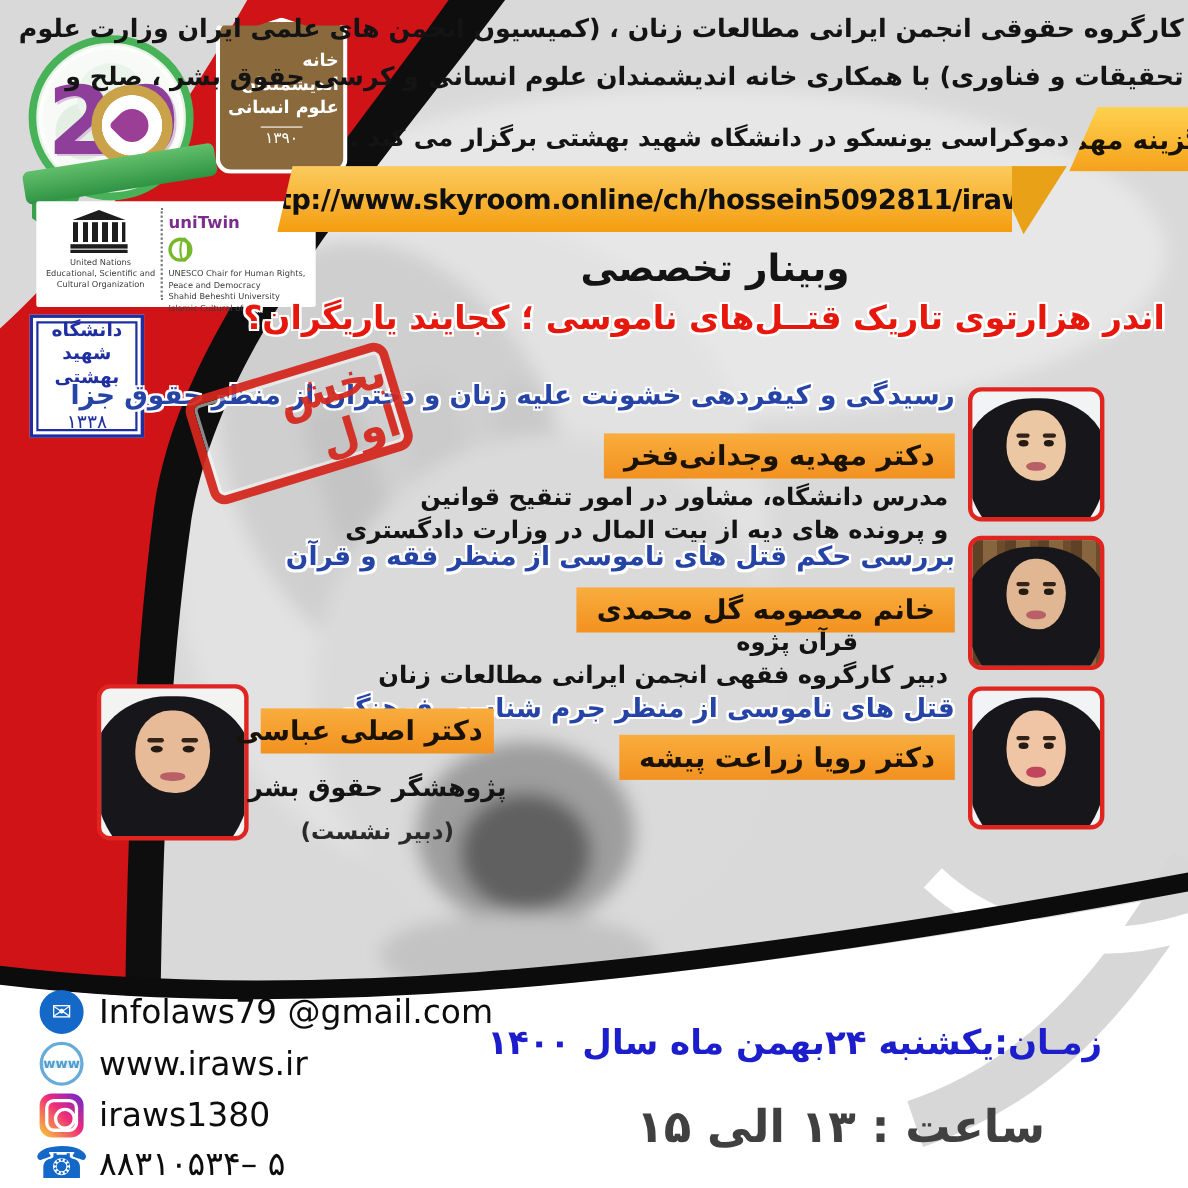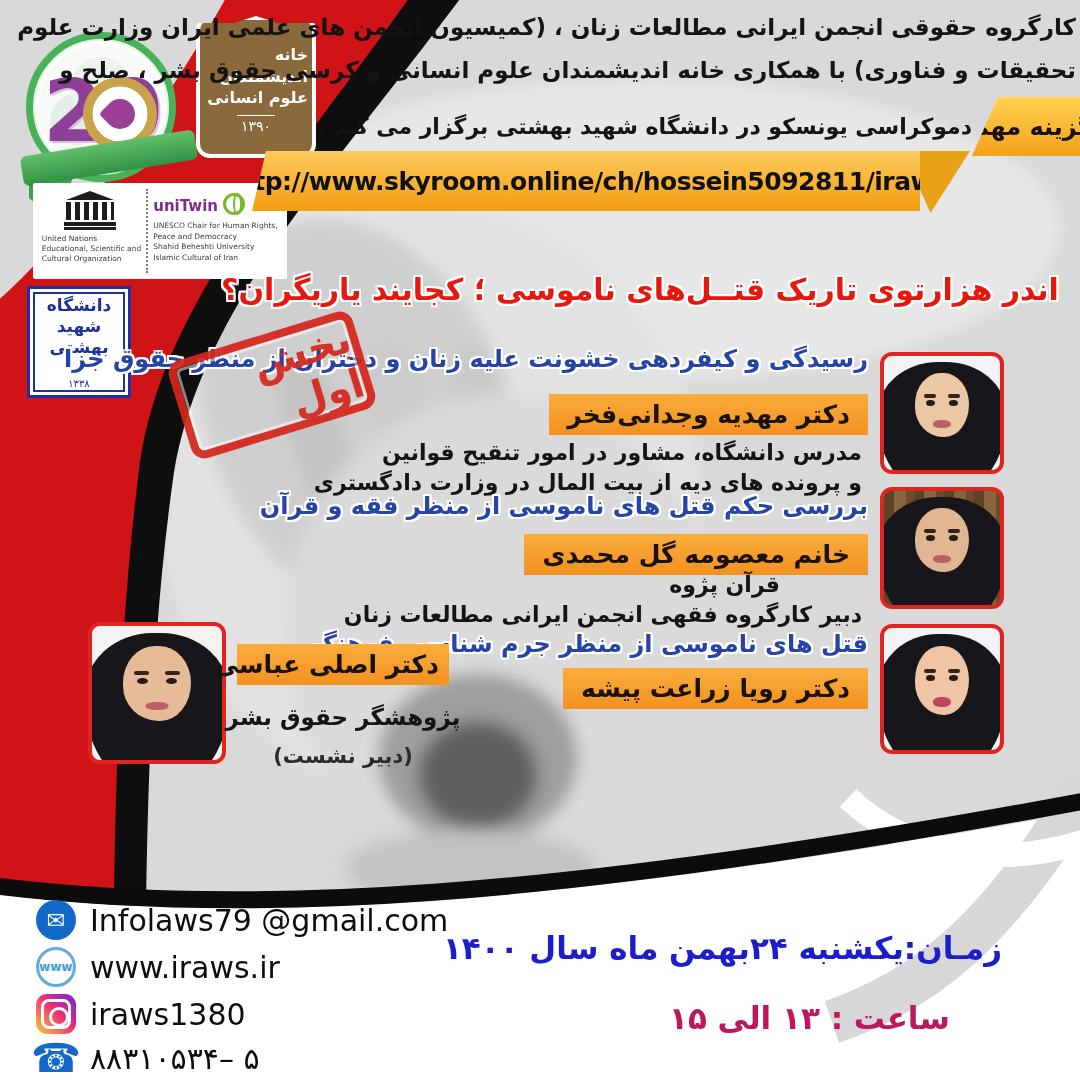"uniTwin" .unitwin { align-items: flex-end -> flex-start; flex-direction: none -> column }
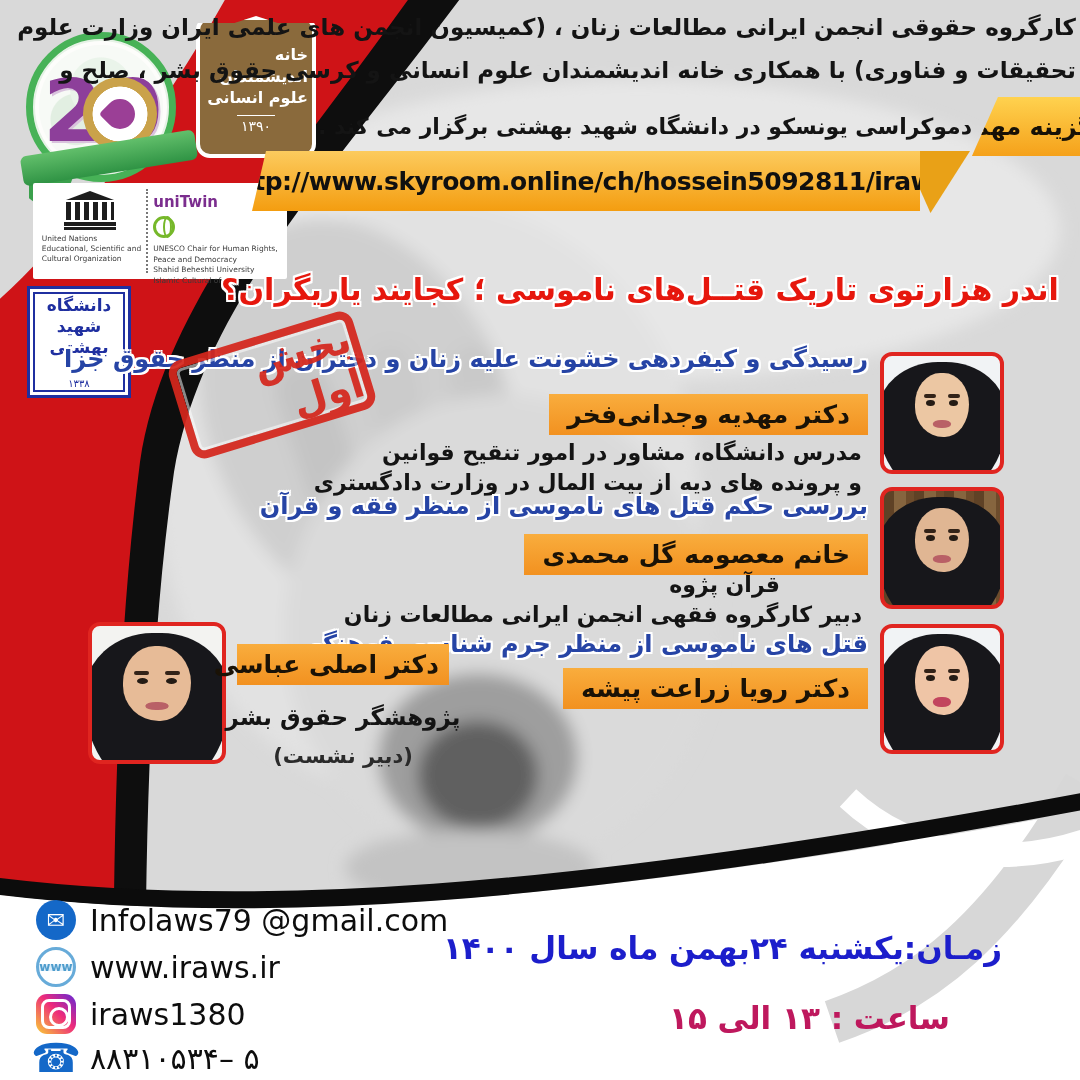"United Nations" .un-small { text-align: left -> center }
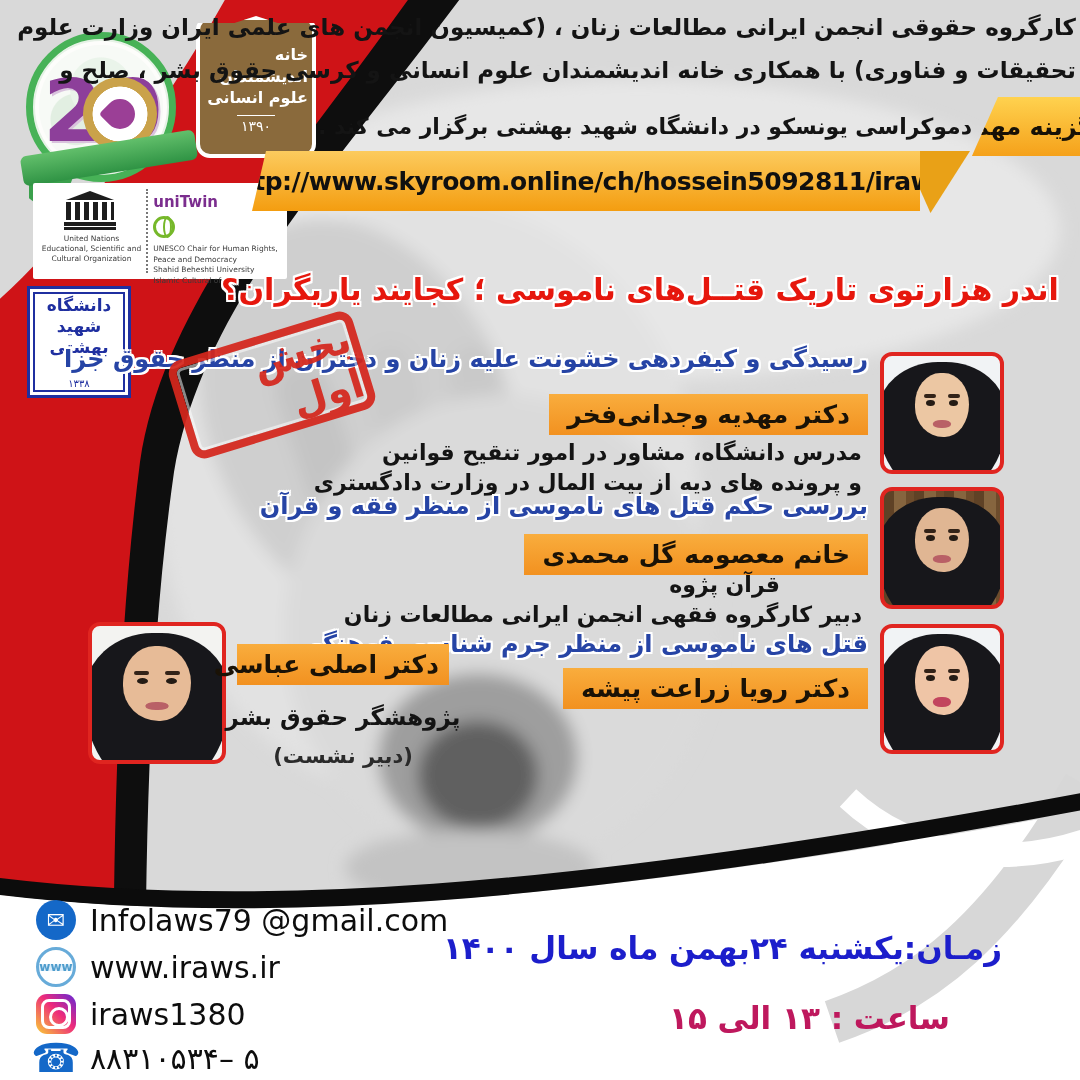"وبینار تخصصی" div.kicker { html: none -> <div>وبینار تخصصی</div> }
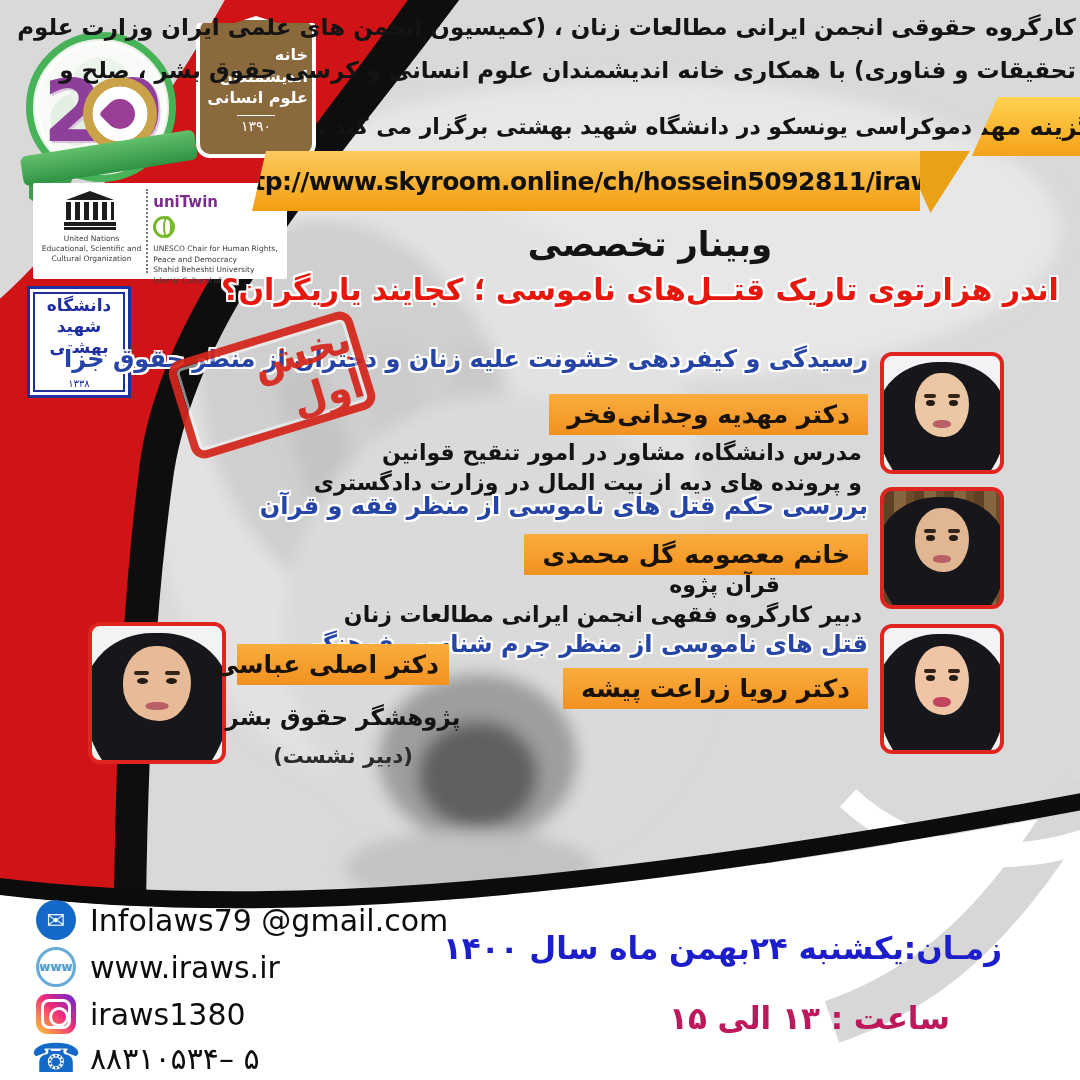"۱۳۳۸" .sbu-year { font-size: 10px -> 17px }
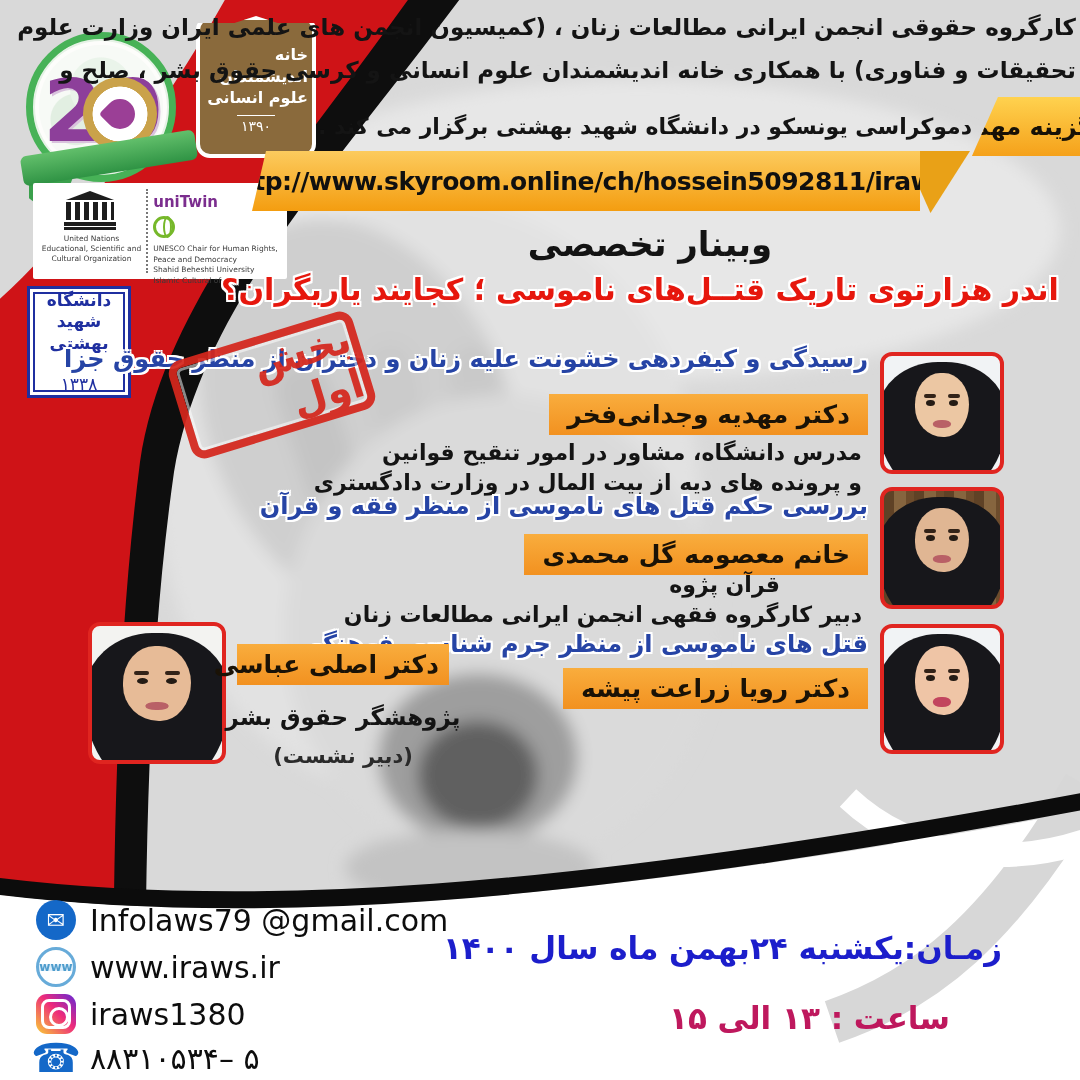"ساعت : ۱۳ الی ۱۵" .sched-time { color: #be185d -> #404040; font-size: 31px -> 41px }
